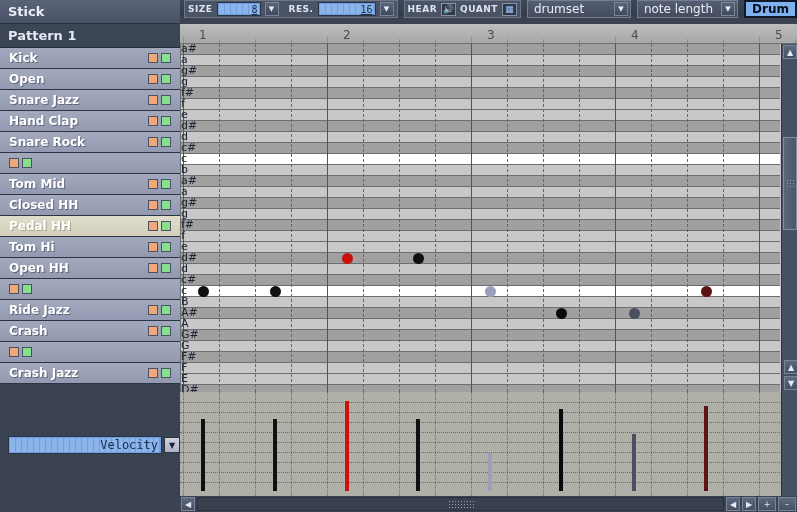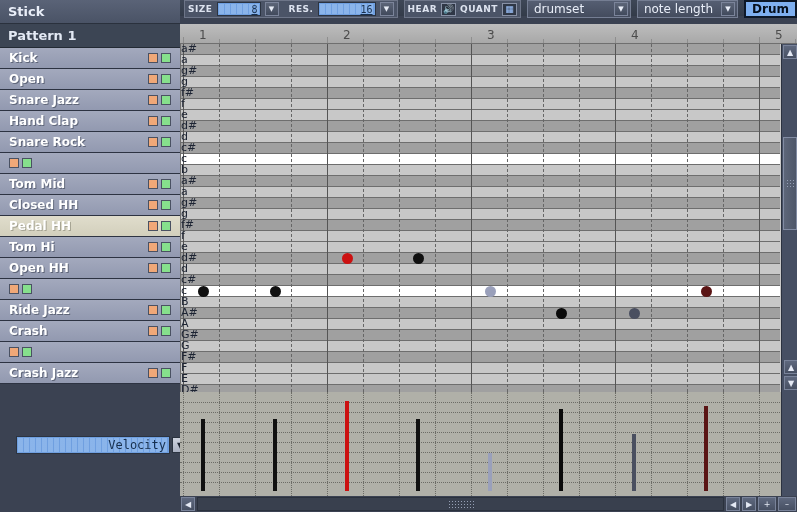"Velocity" #left-bottom { left: 12px -> 4px }
